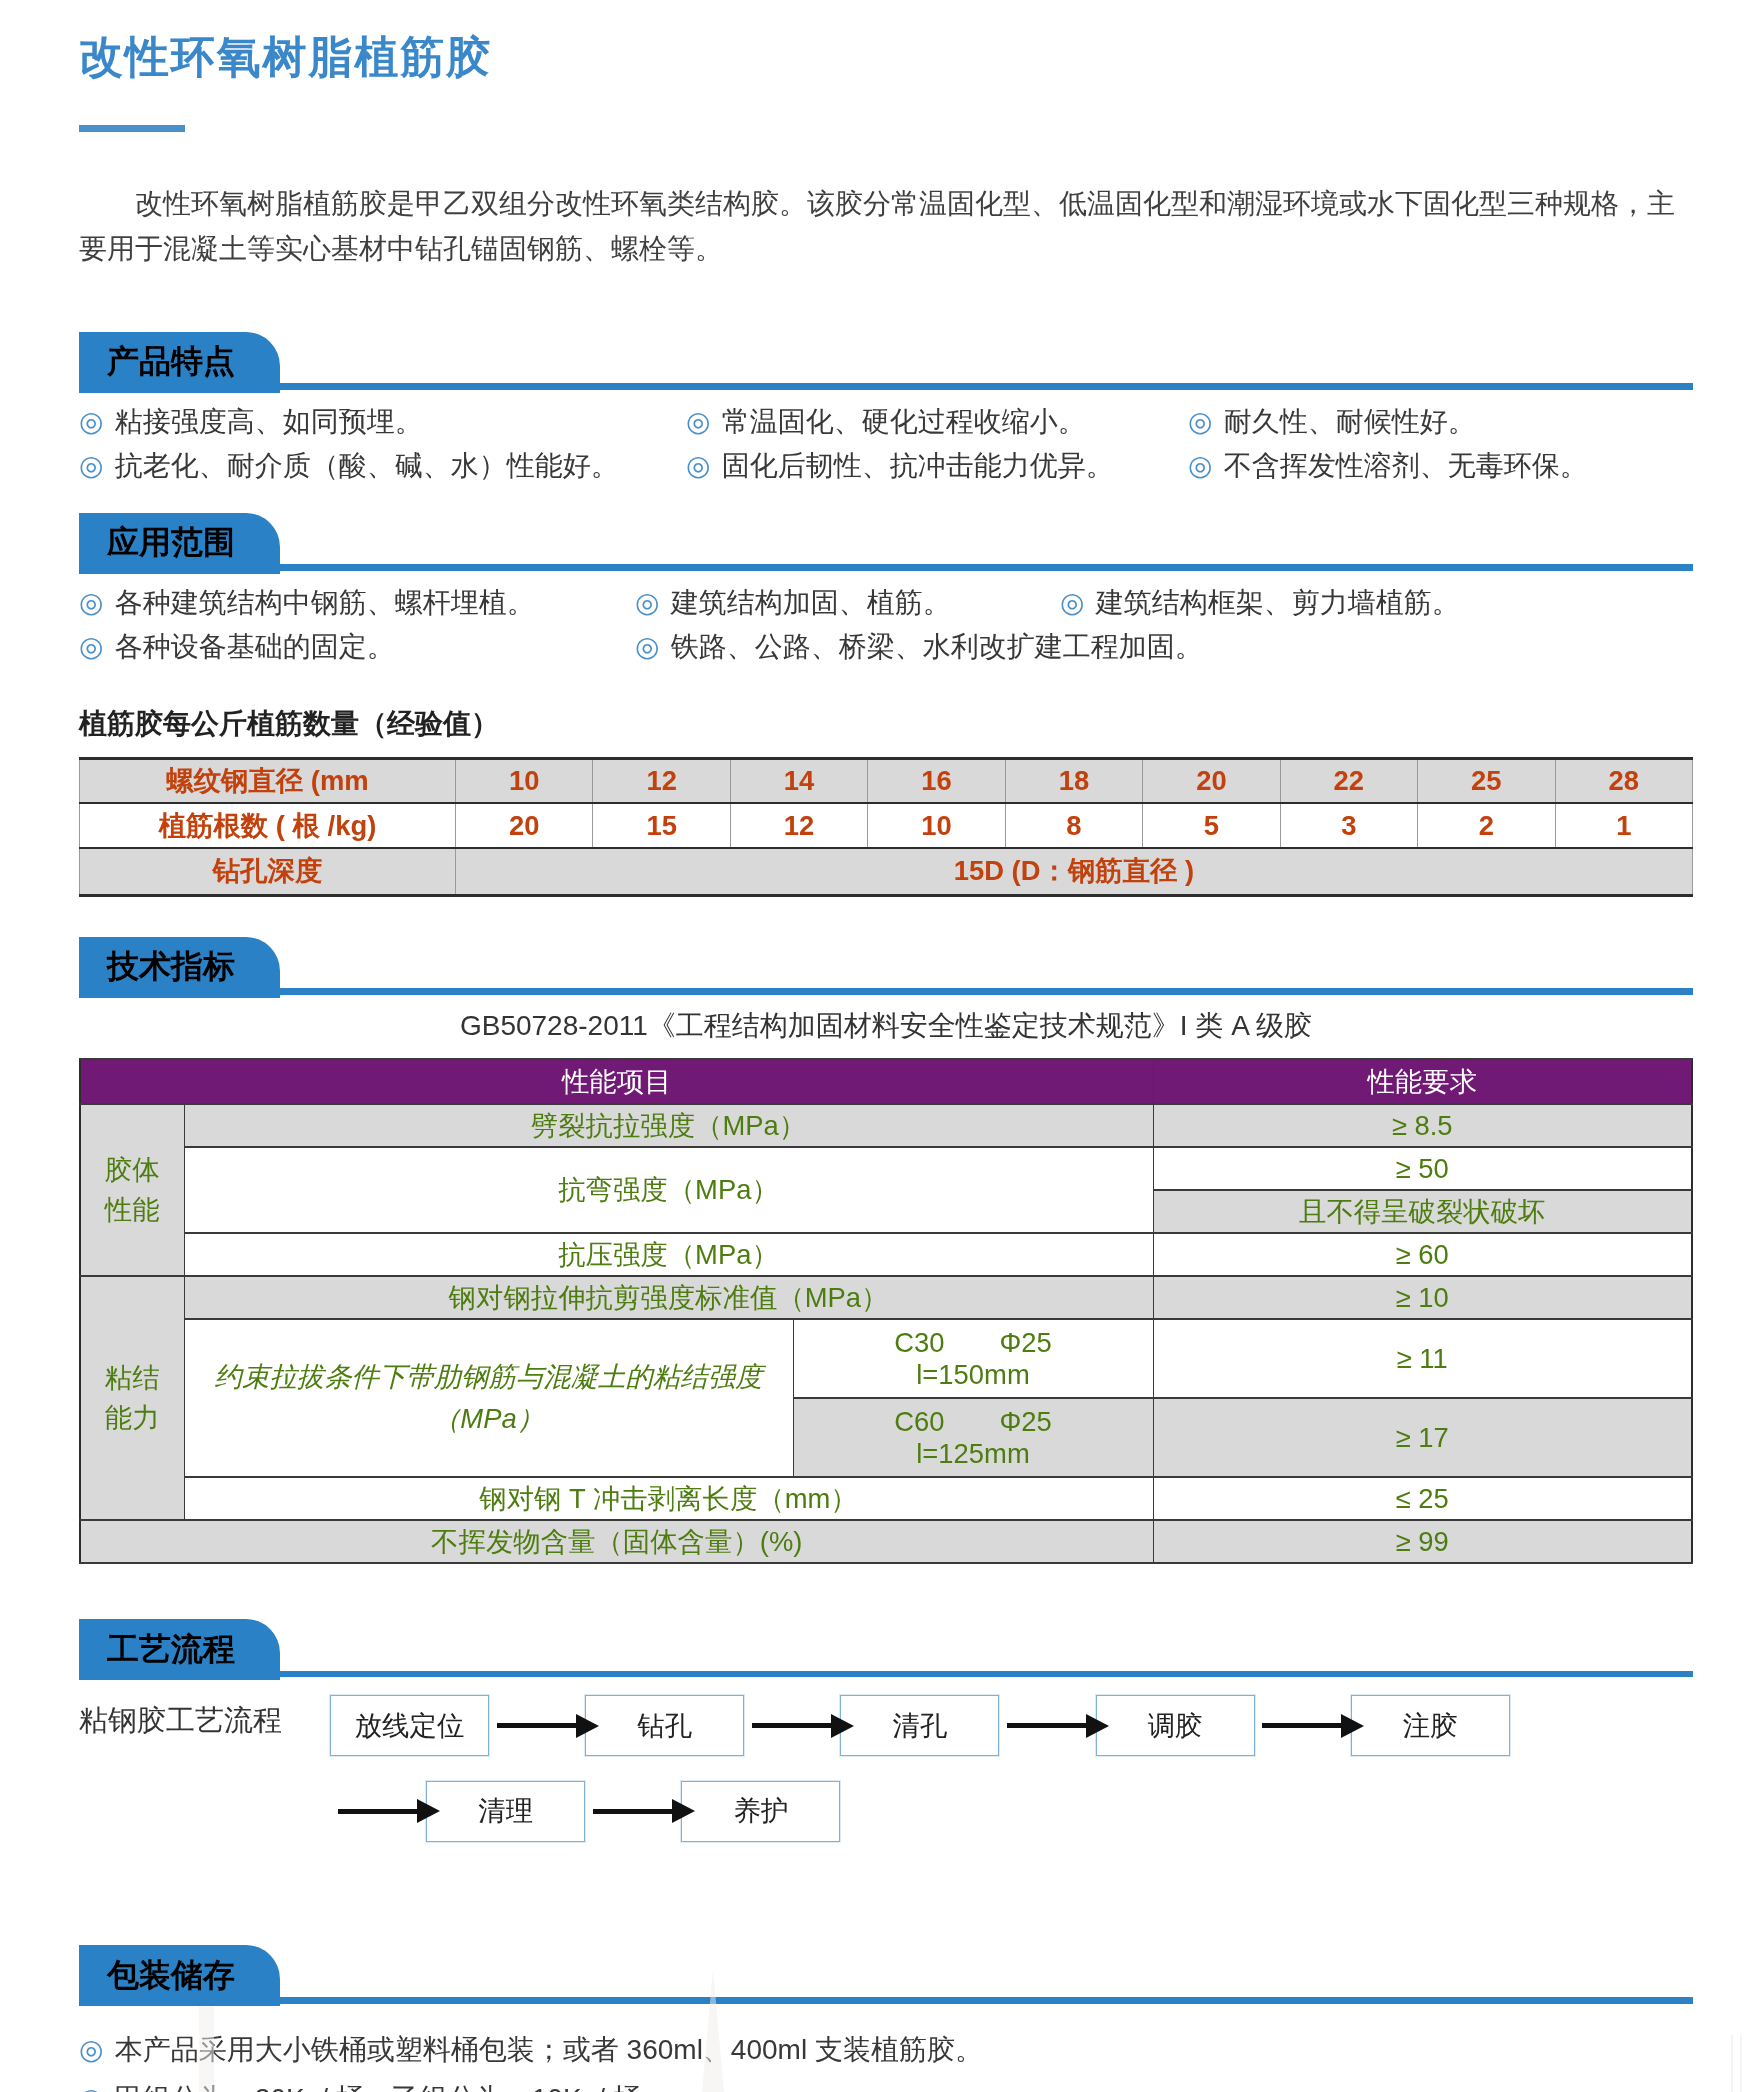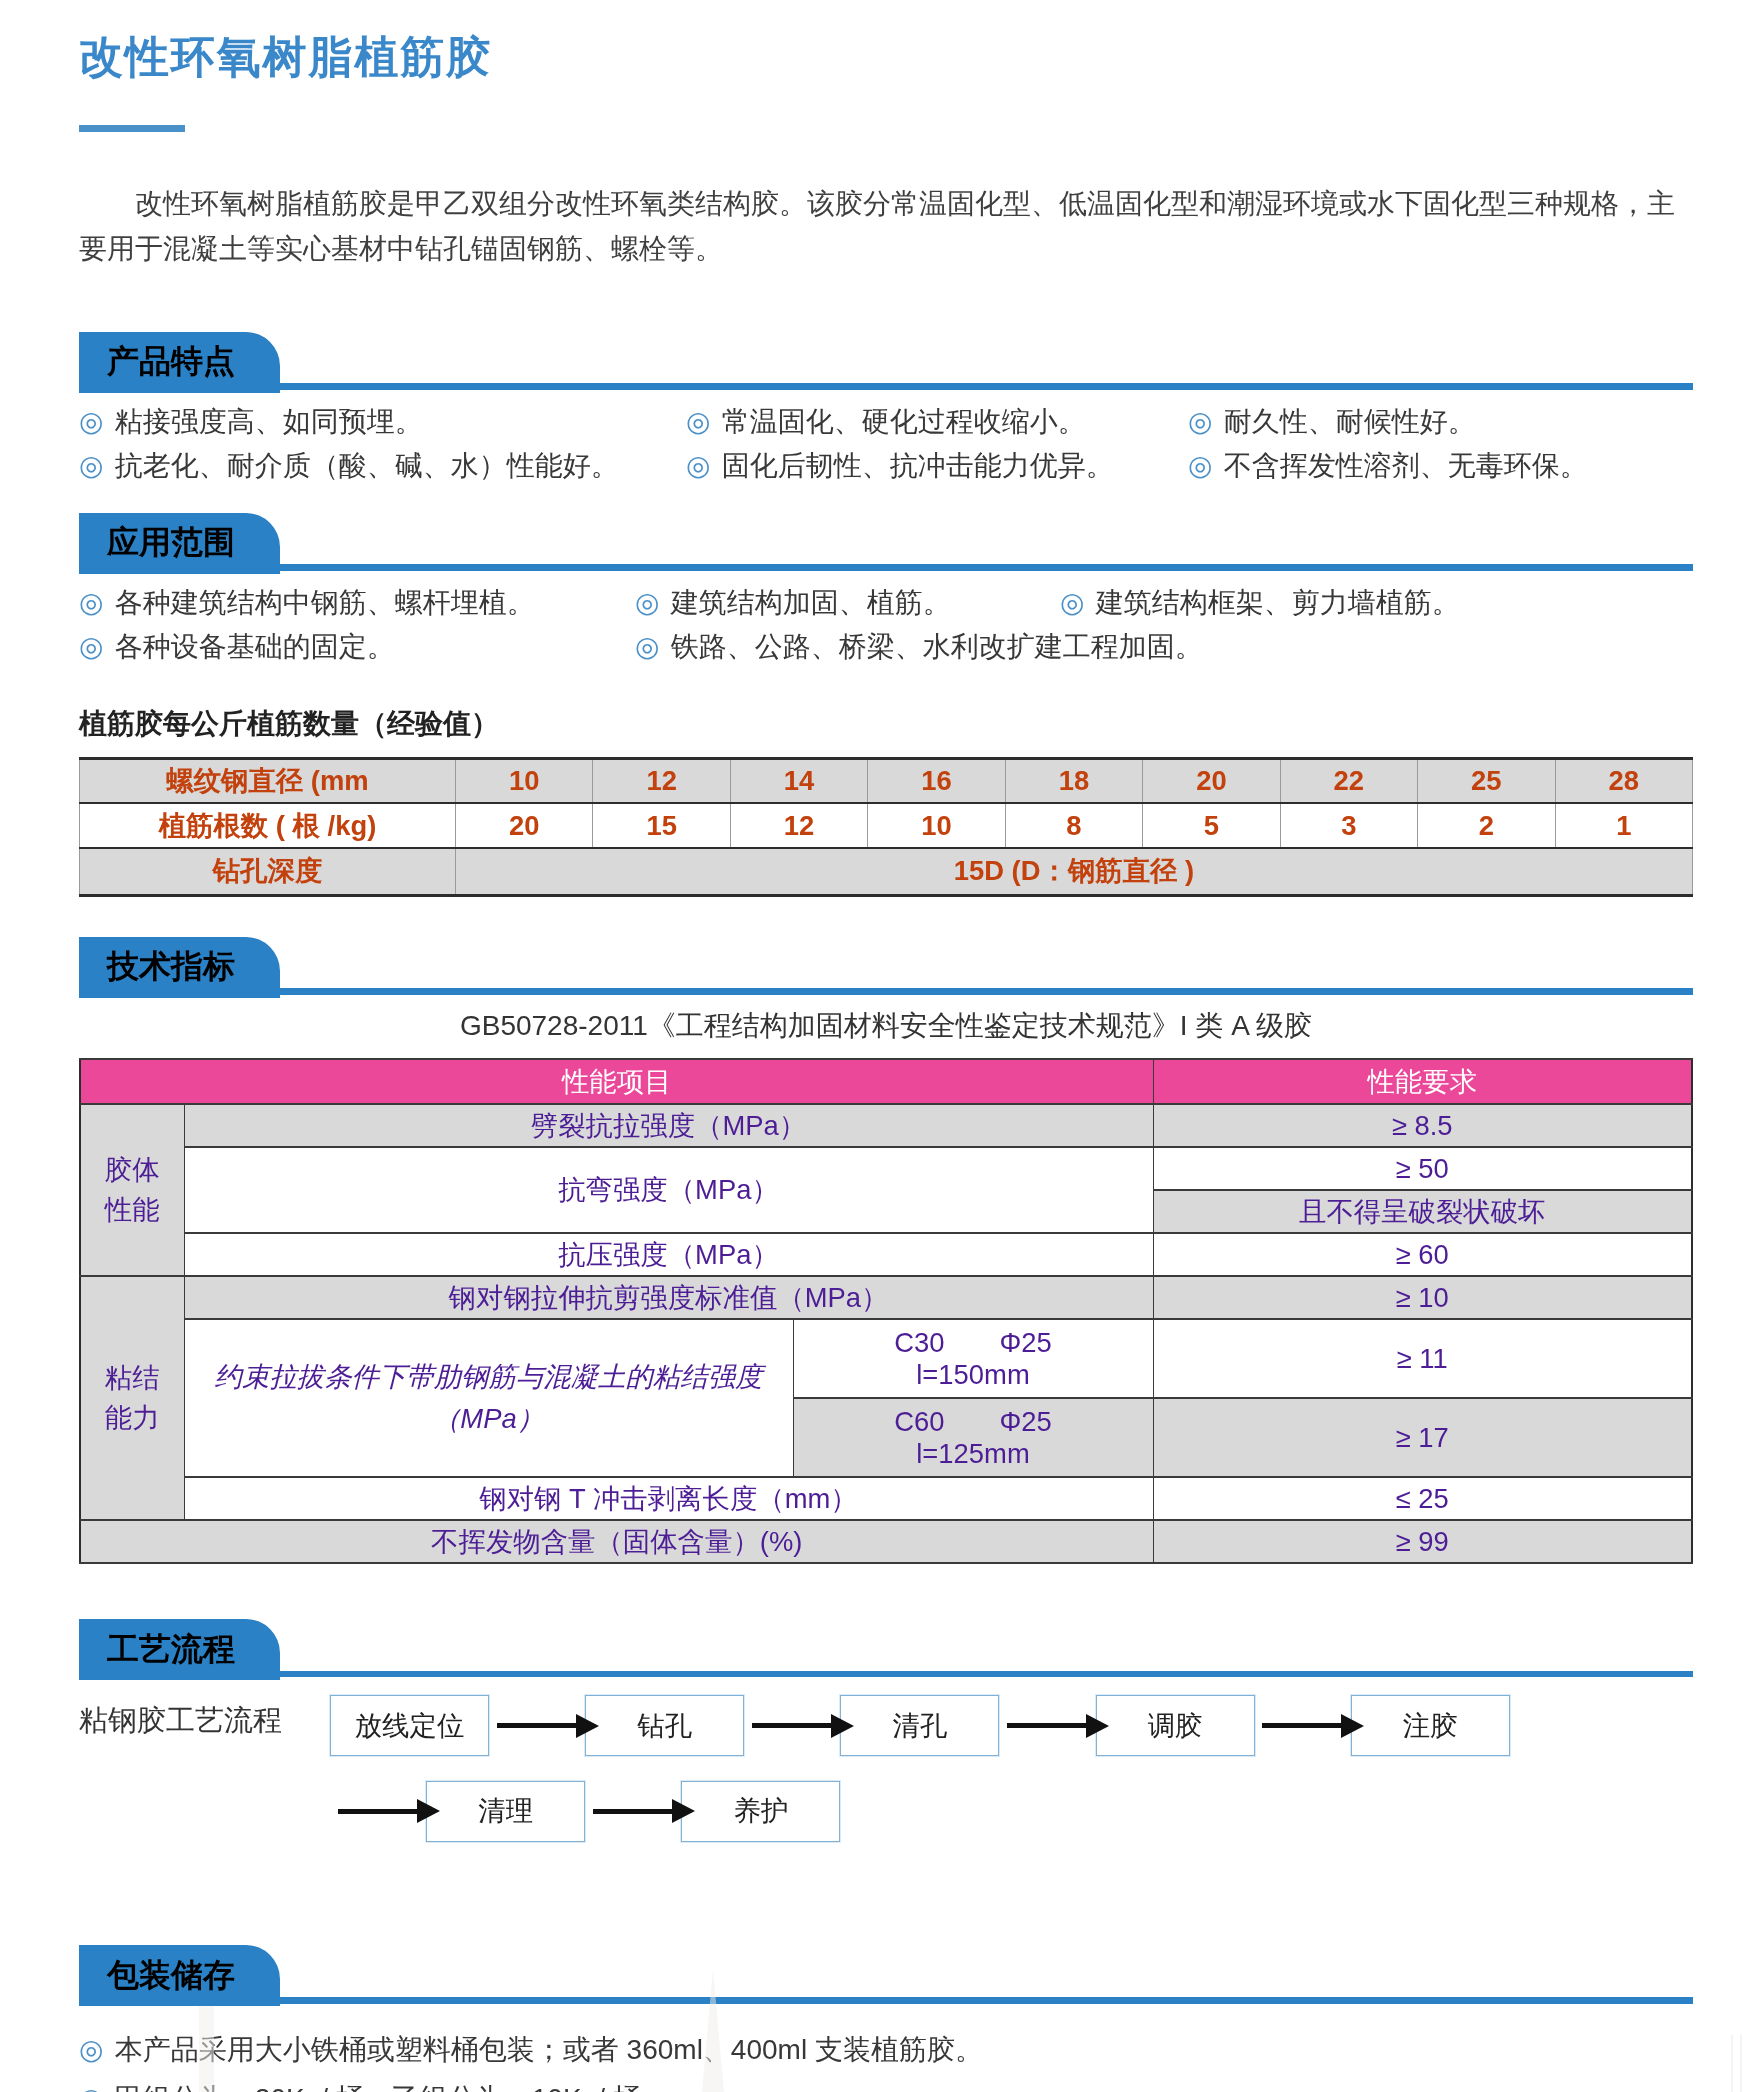"性能项目" .spec-table th { background: #ec4899 -> #701a75 }
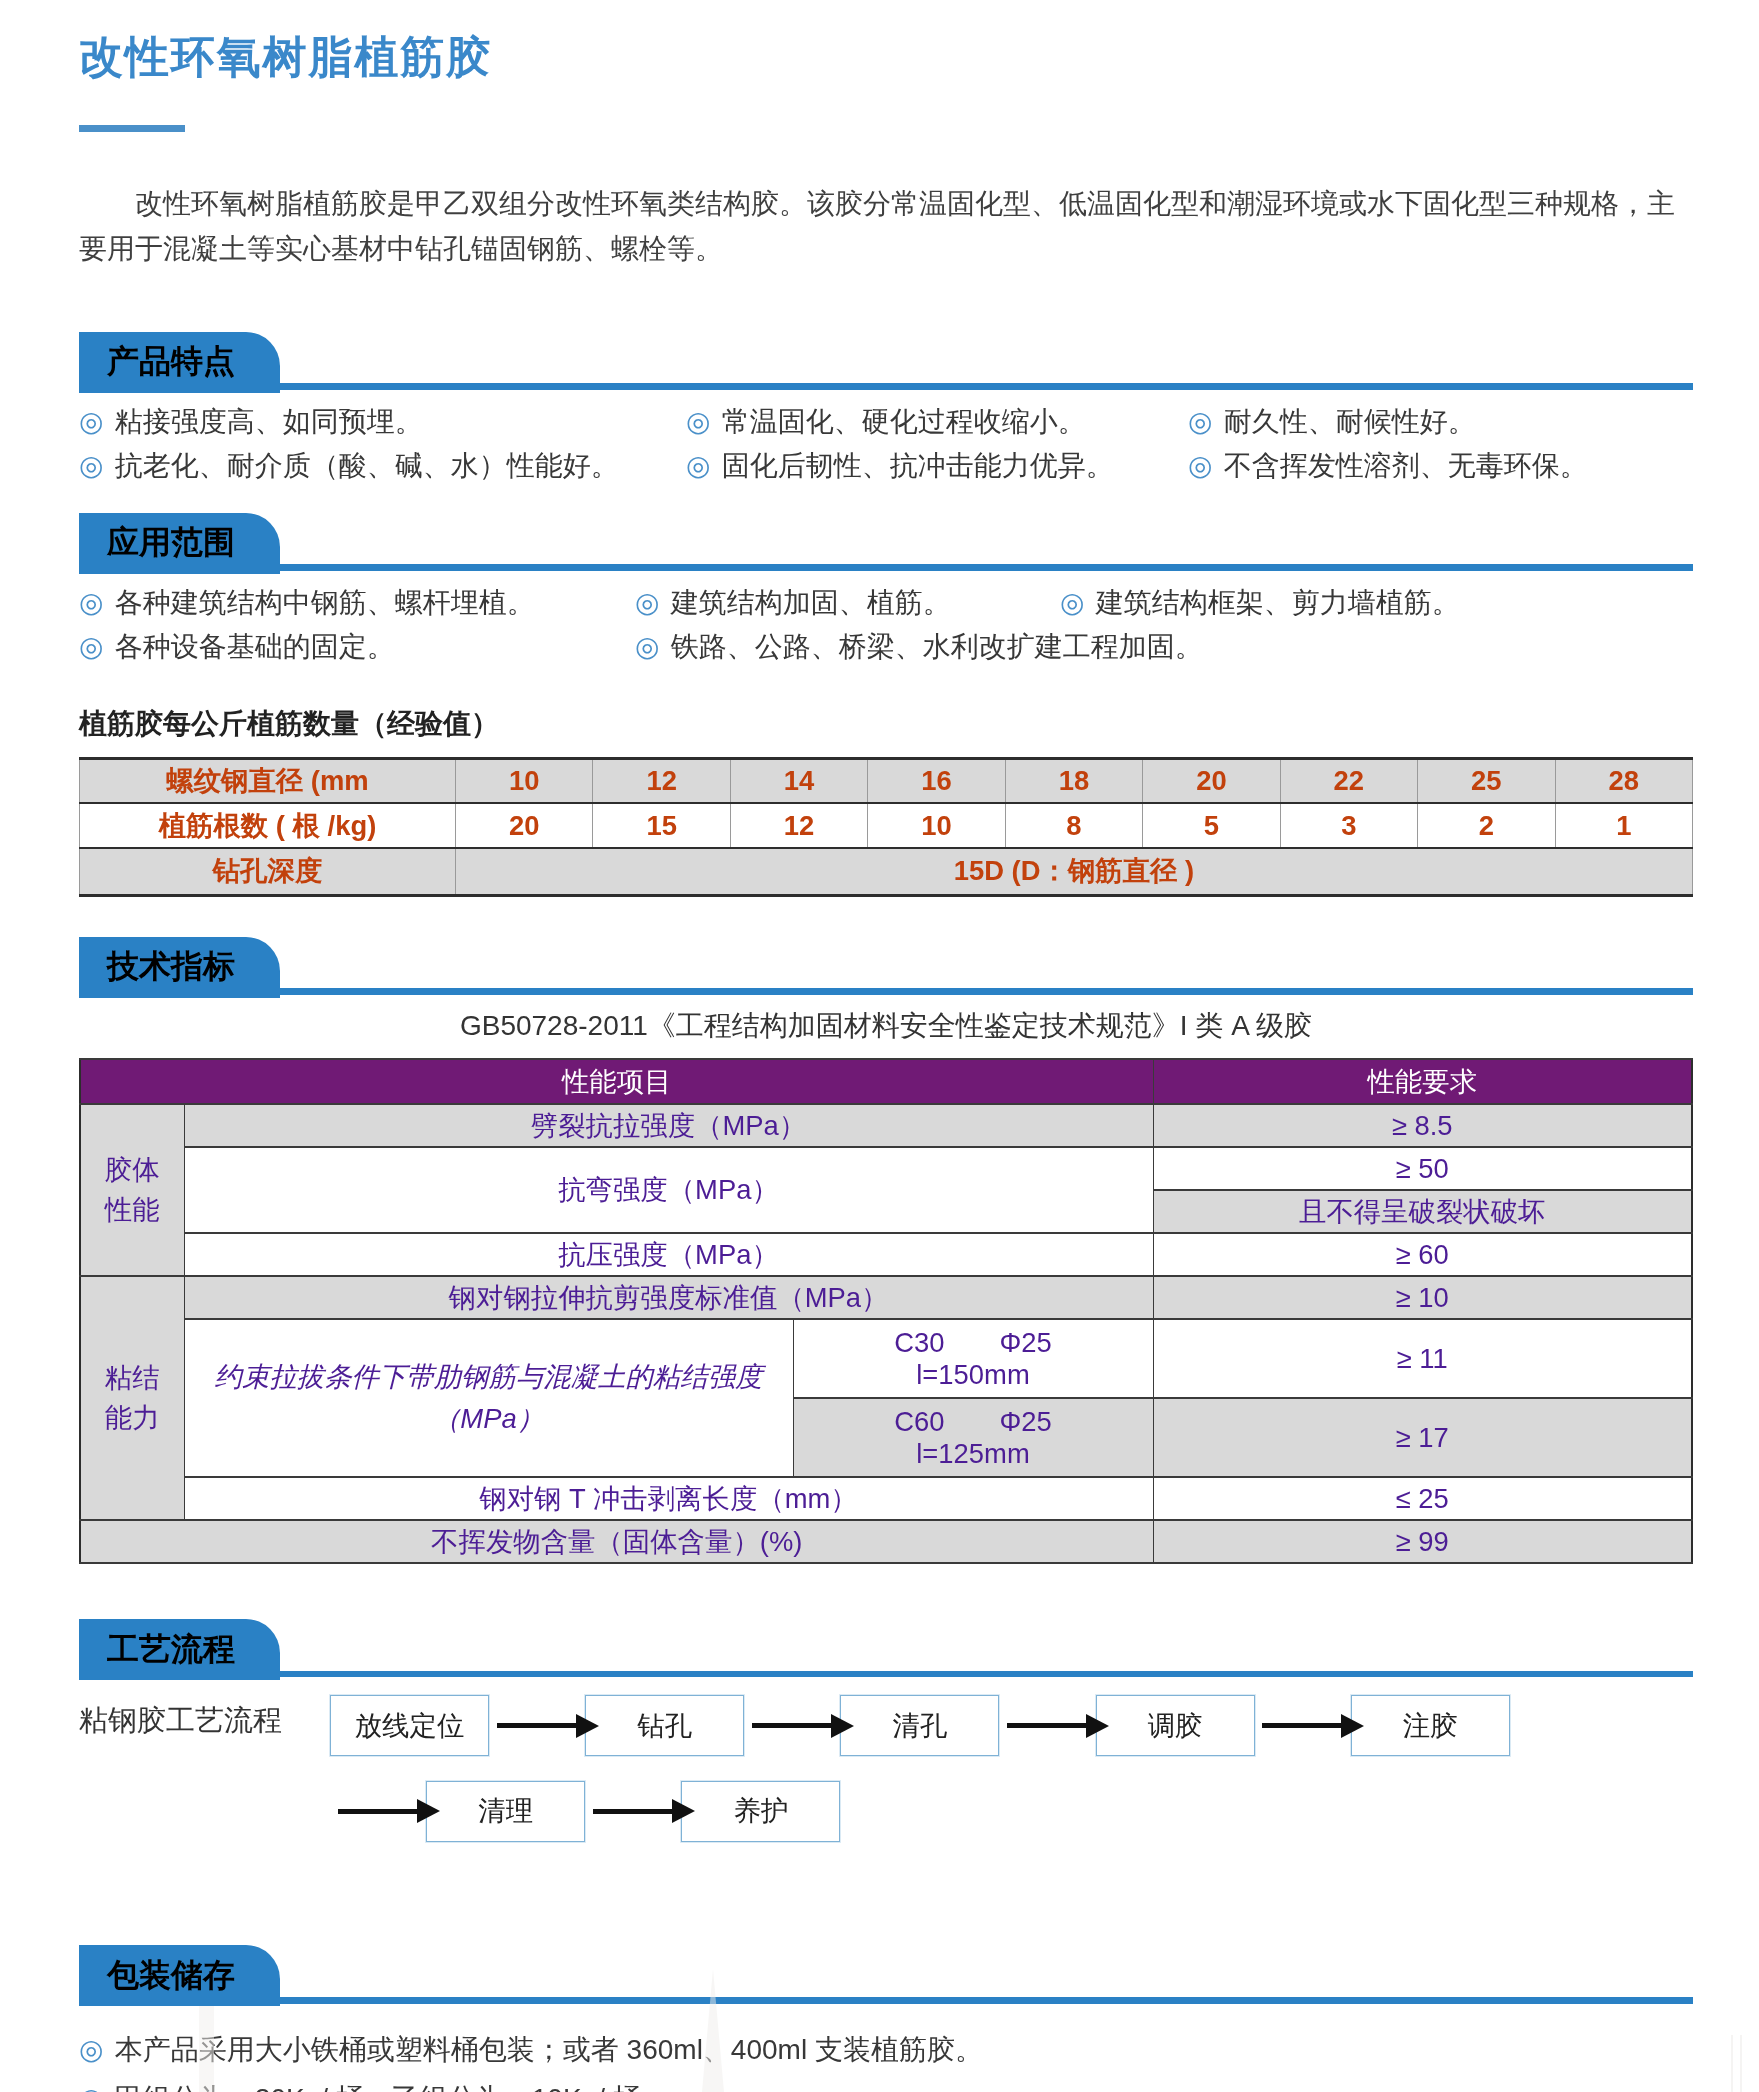"劈裂抗拉强度（MPa）" .spec-table th, .spec-table td { color: #4c1d95 -> #4d7c0f }
